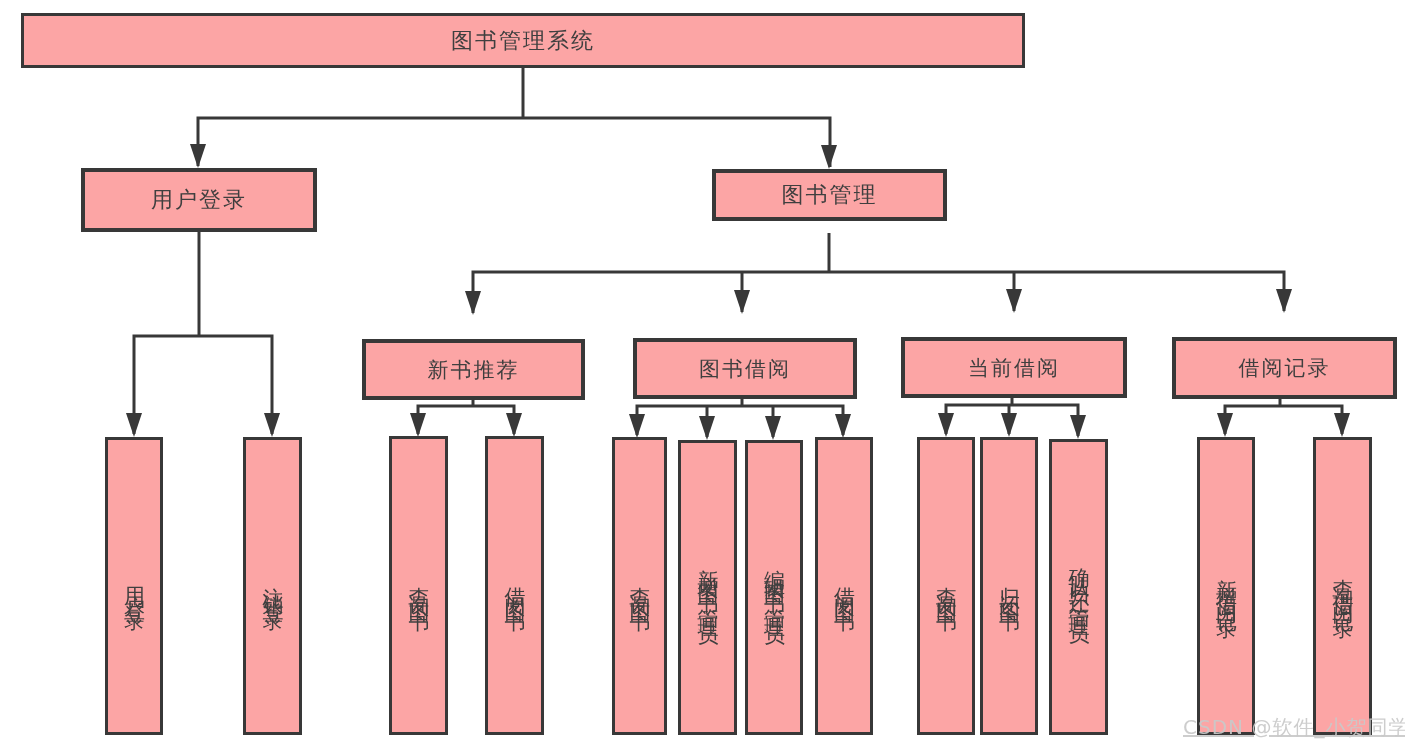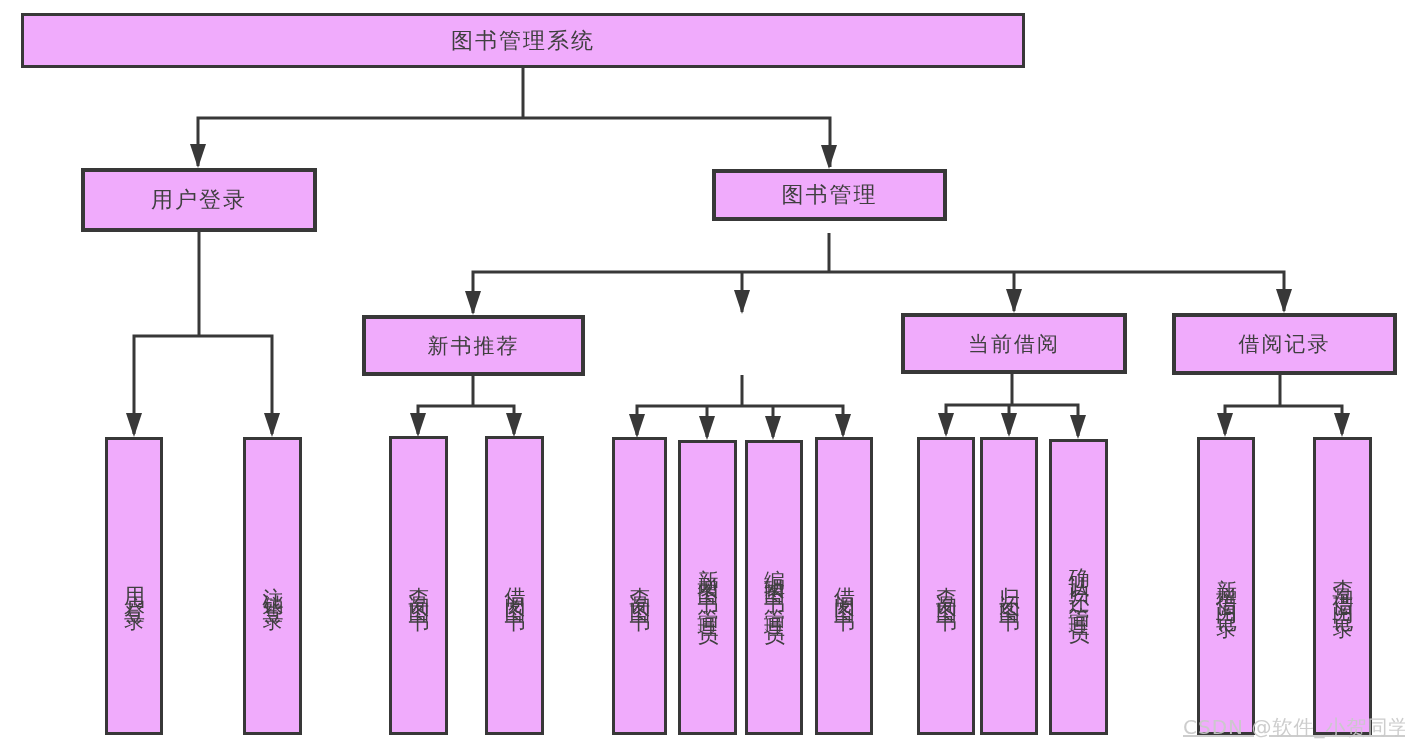"图书管理系统" .box { background: #f0abfc -> #fca5a5 }
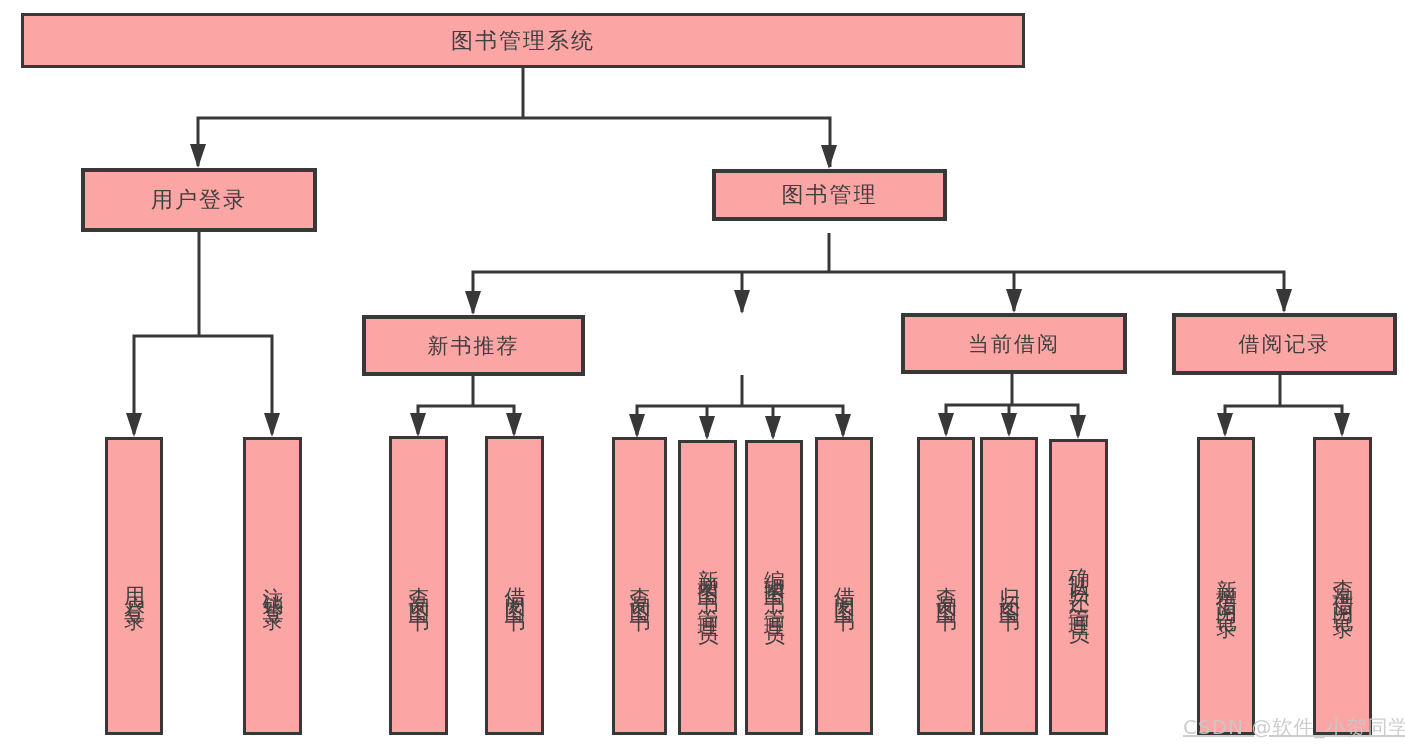"新书推荐" .lv3 { margin-top: none -> 24px }
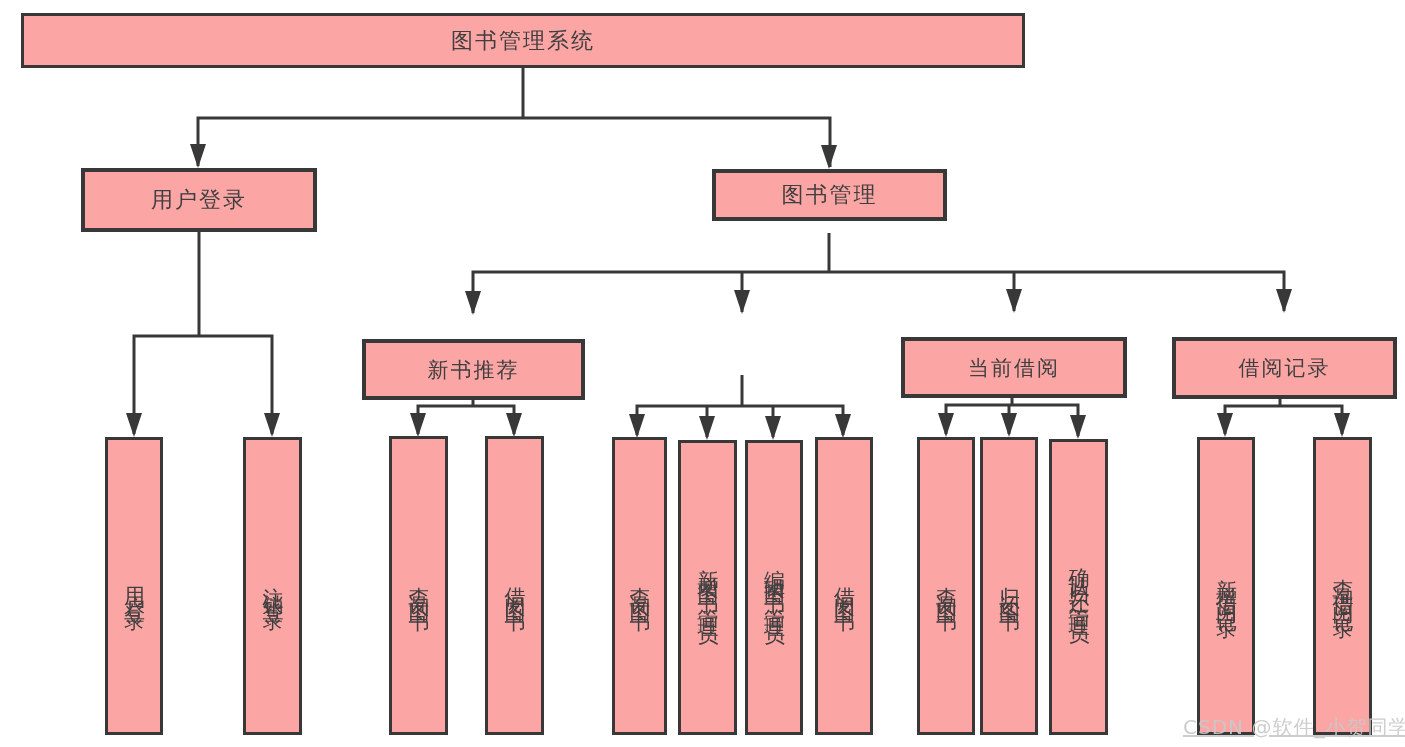"图书借阅" div.box { html: none -> <div> <span>图书借阅</span> </div> }
